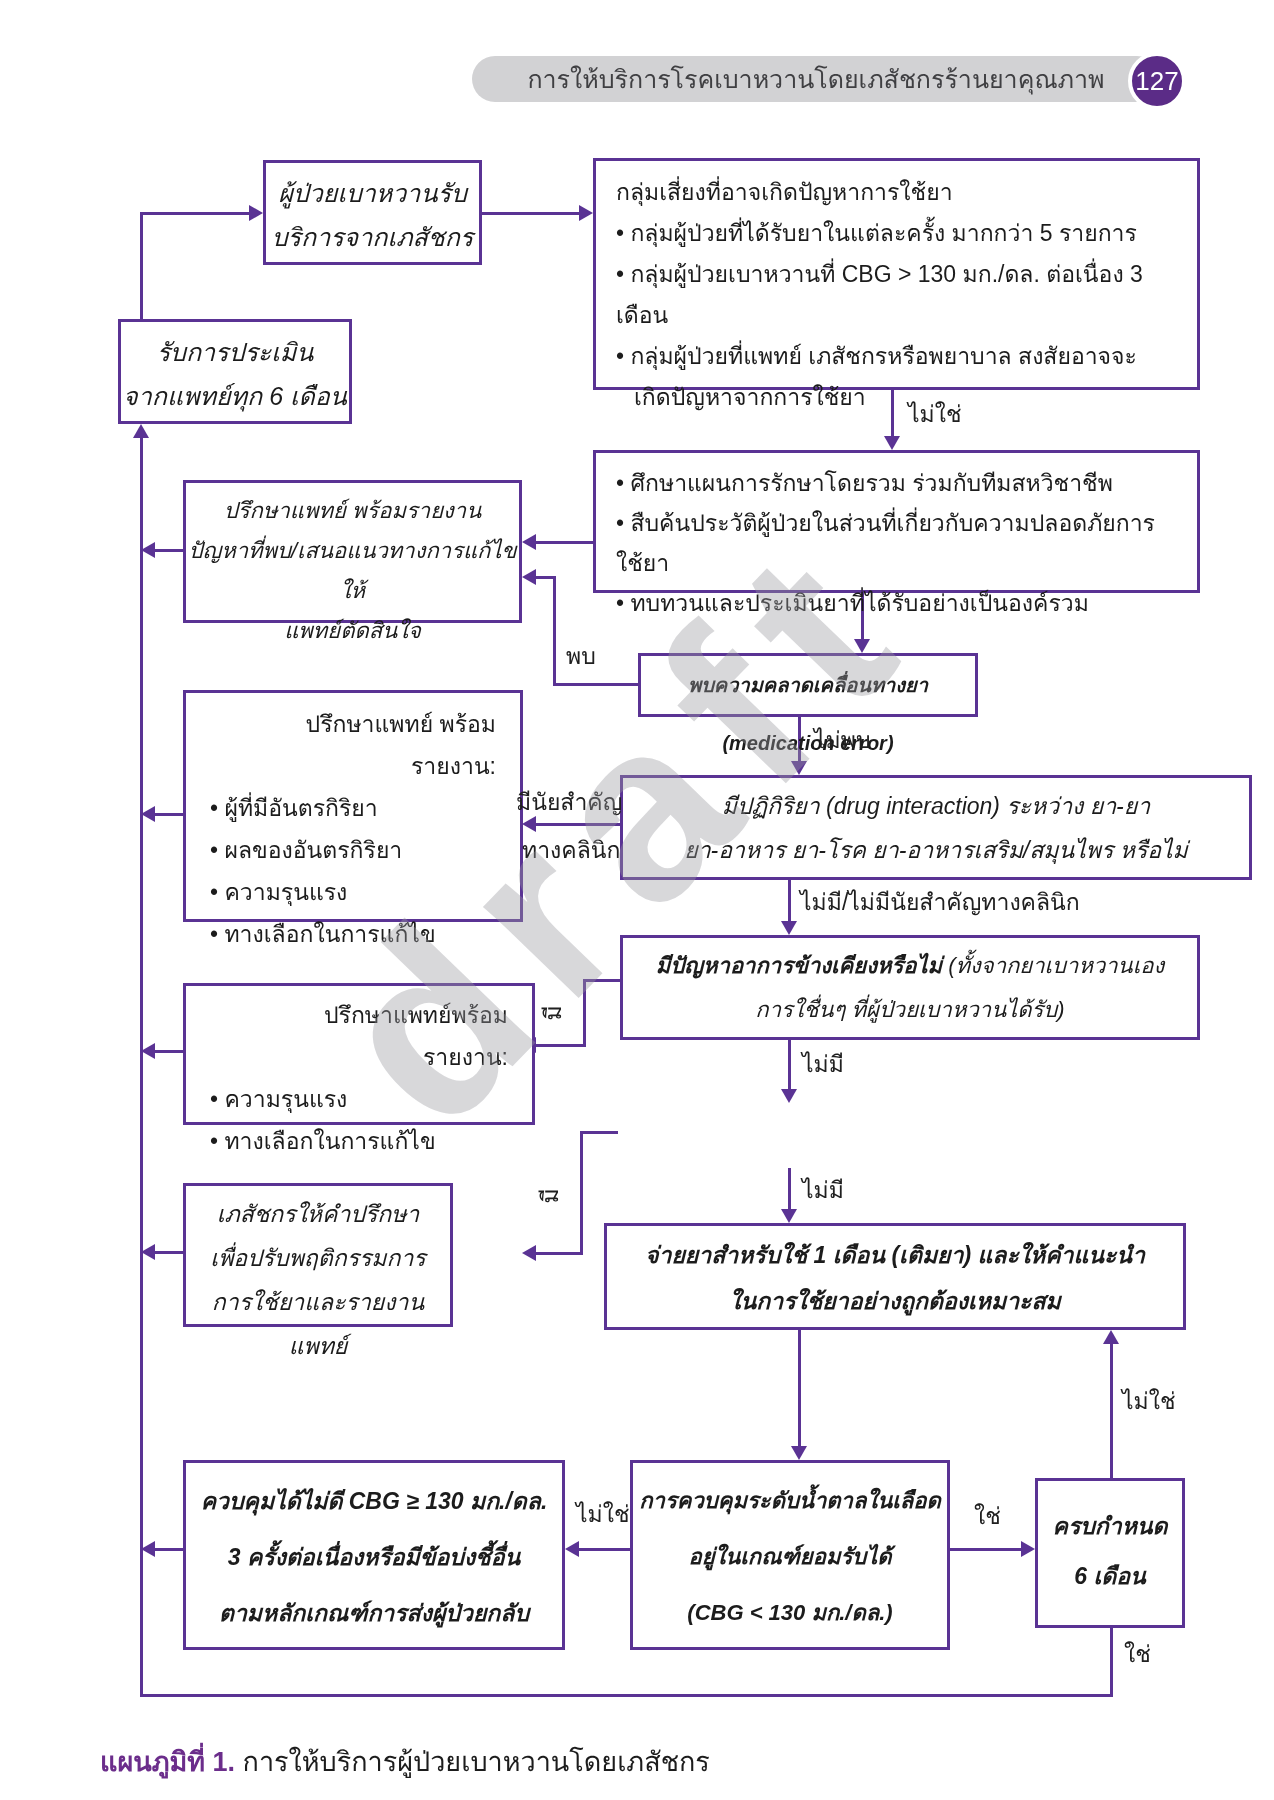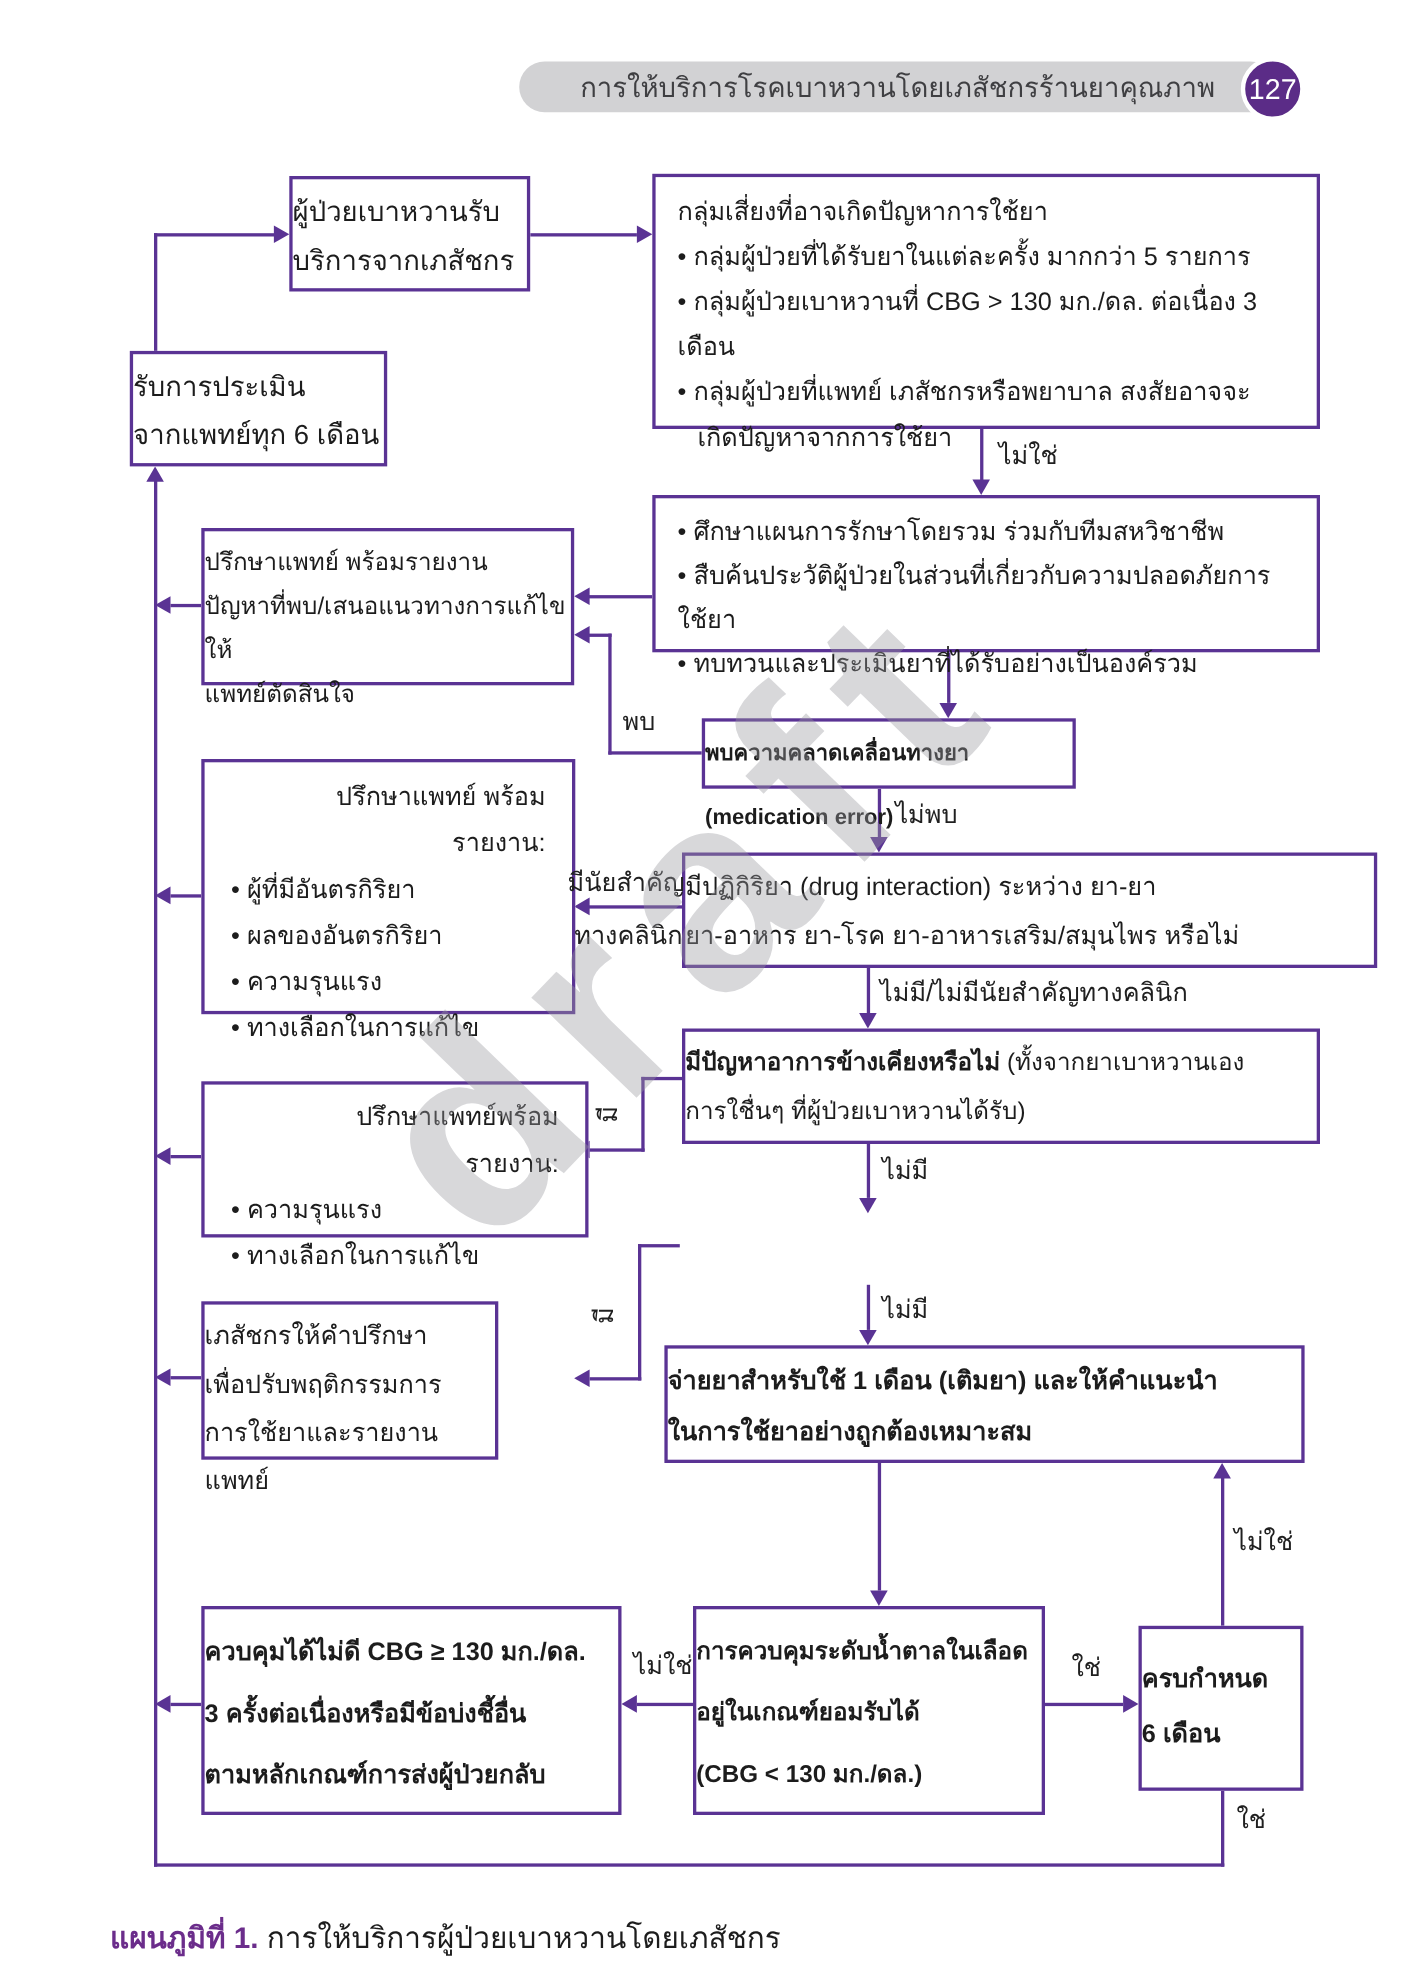"ผู้ป่วยเบาหวานรับ" .center { font-style: none -> italic; text-align: none -> center }
